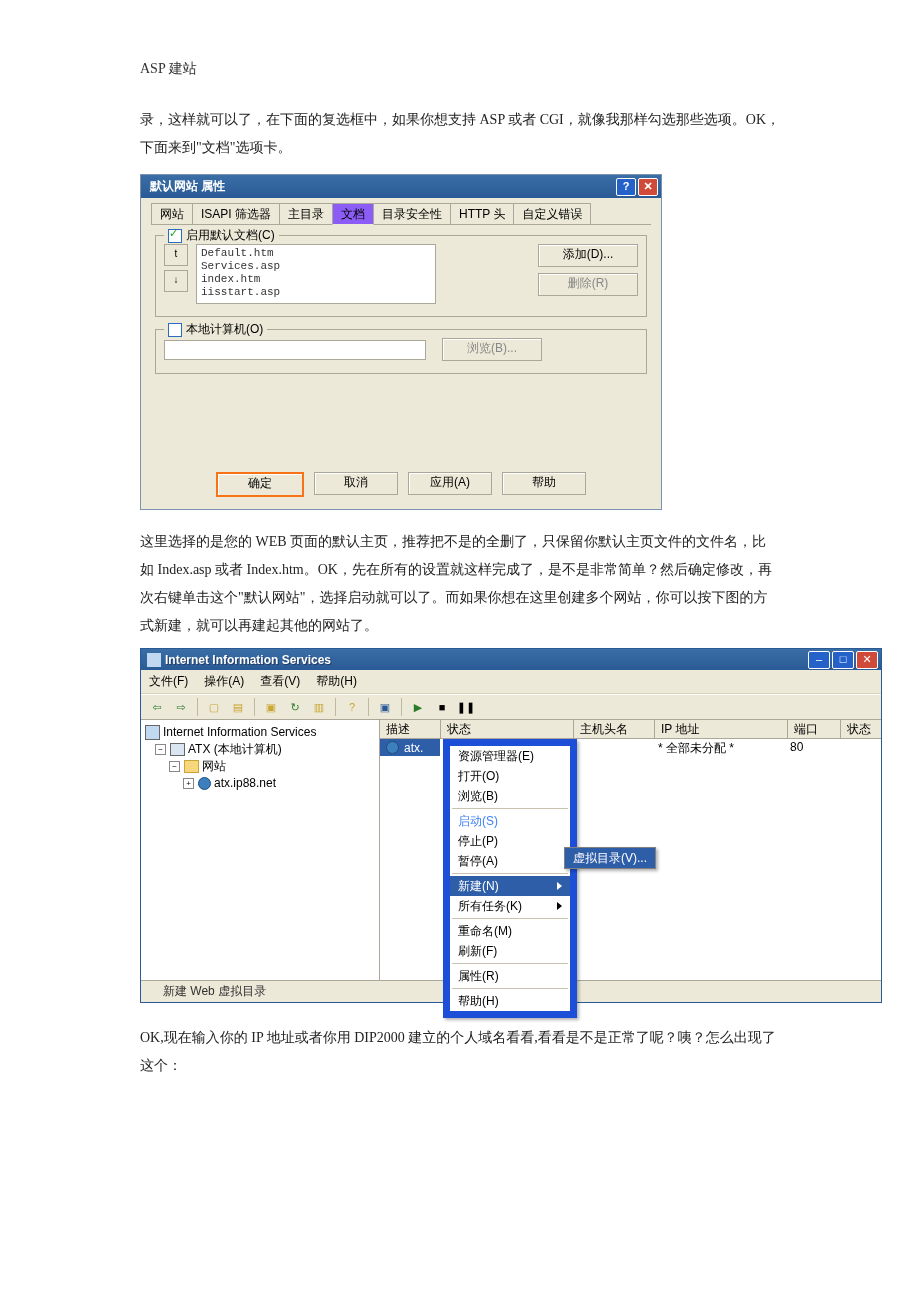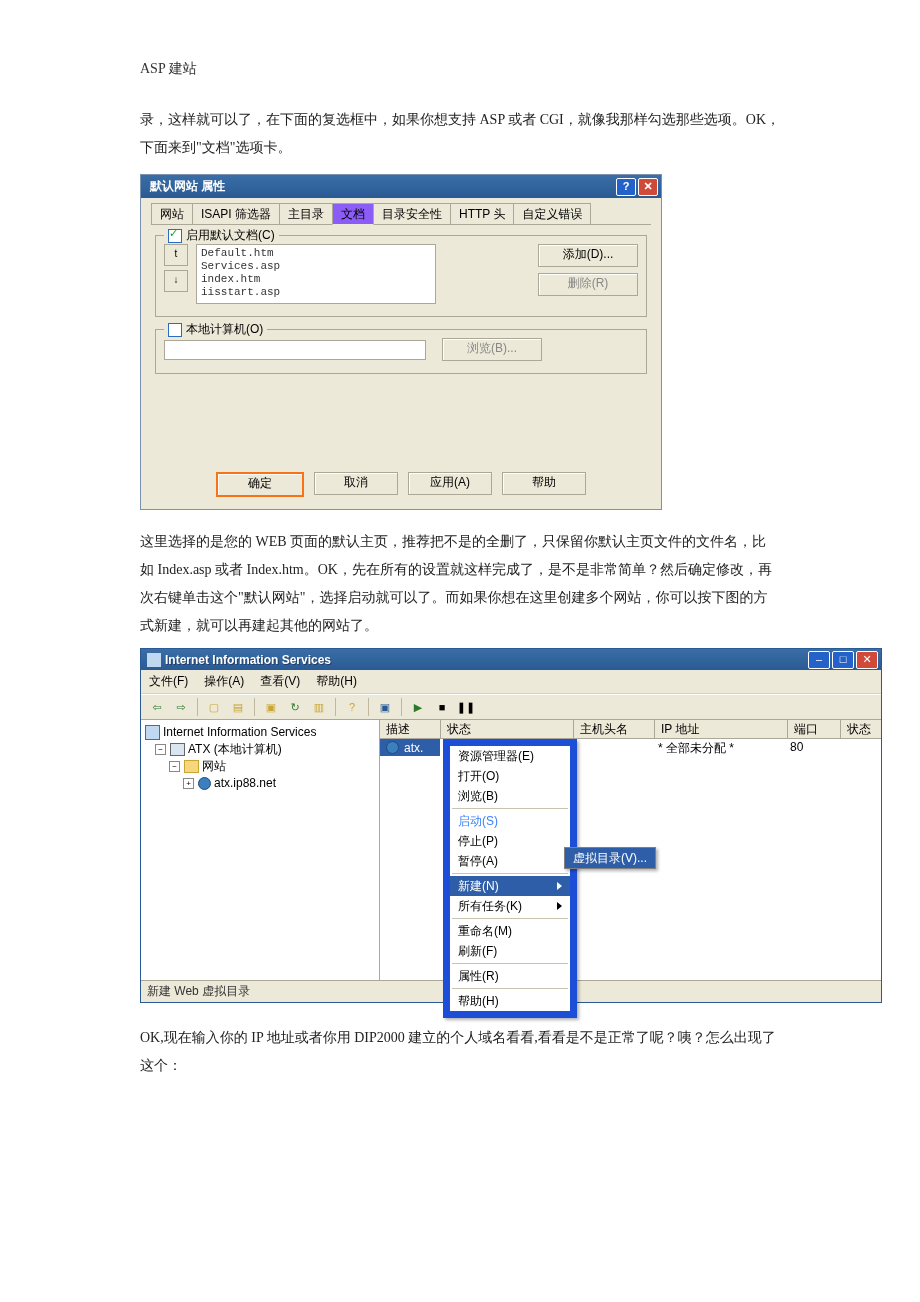"新建 Web 虚拟目录" .iis-status { padding: 2px 6px -> 2px 22px }
